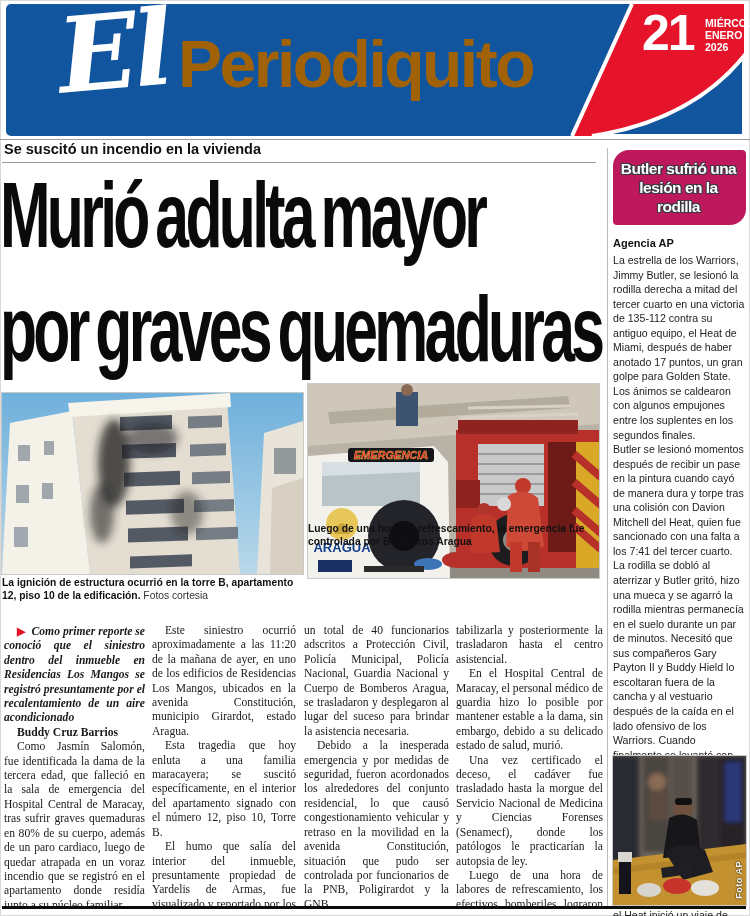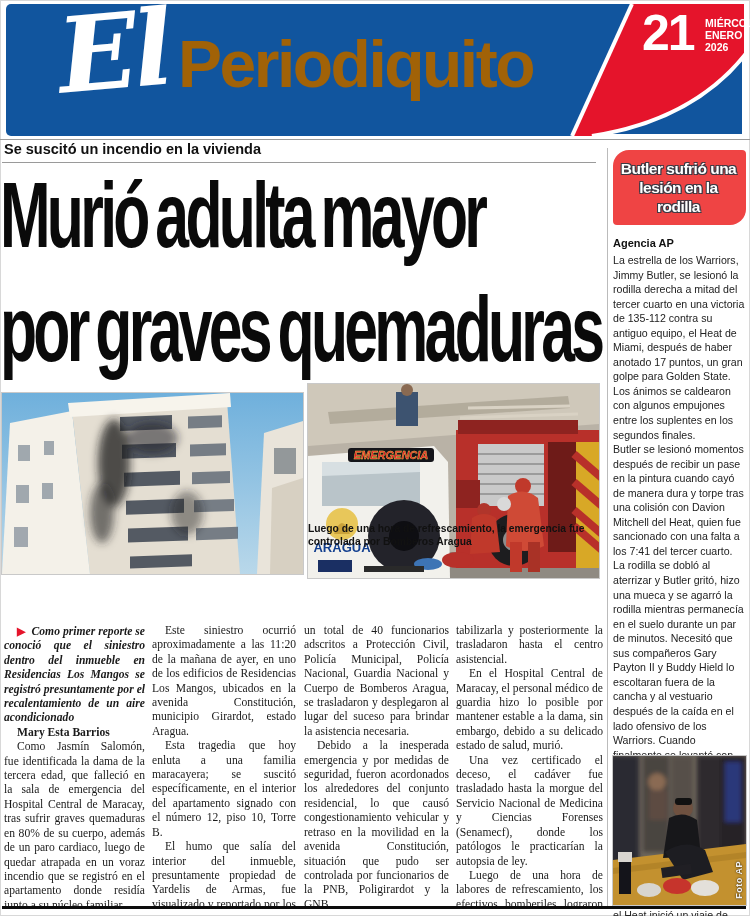"Butler sufrió una" .sidebar-title { background: #ef4444 -> #be185d }
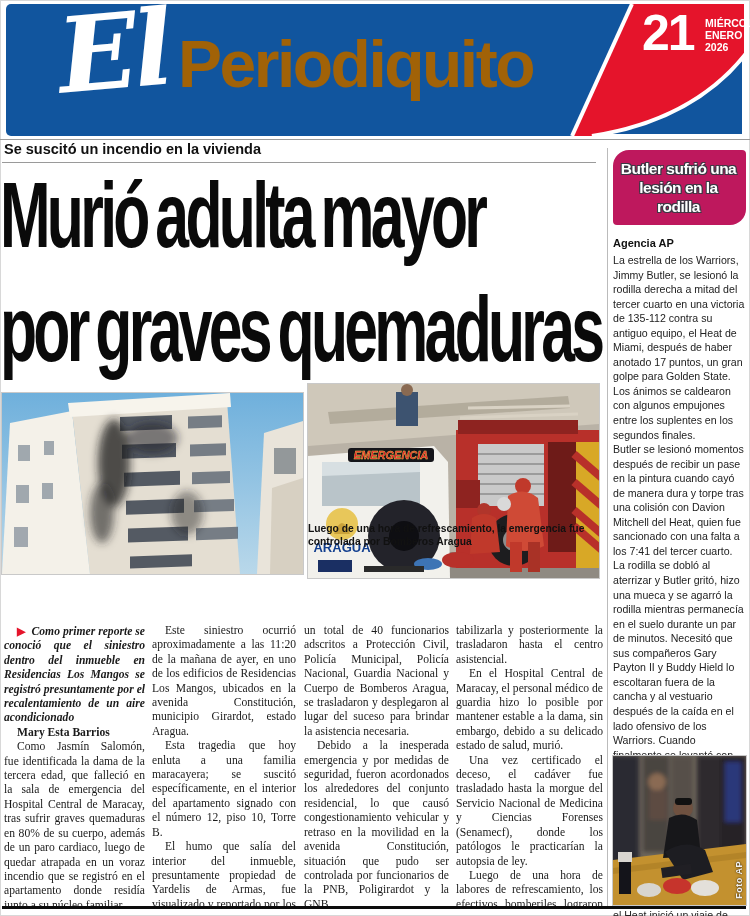"La ignición de estructura ocurrió" figcaption { html: none -> <figcaption><span>La ignición de estructura ocurrió en la torre B, apartamento 12, piso 10 de la edificación.</span><span> Fotos cortesia</span></figcaption> }
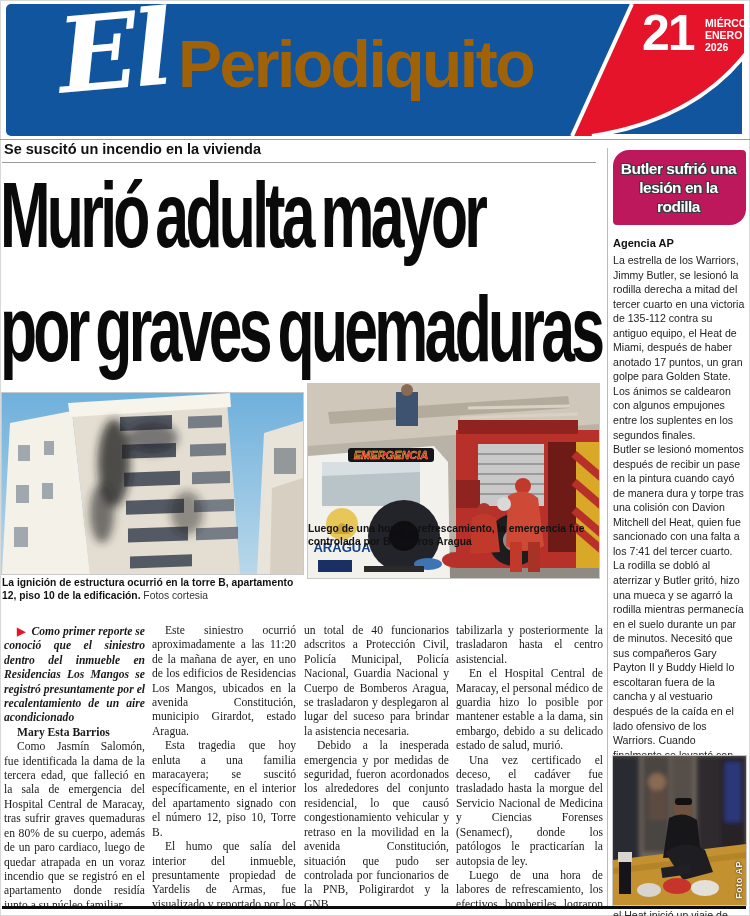"Mary Esta Barrios" p.byline { text: Mary Esta -> Buddy Cruz }
